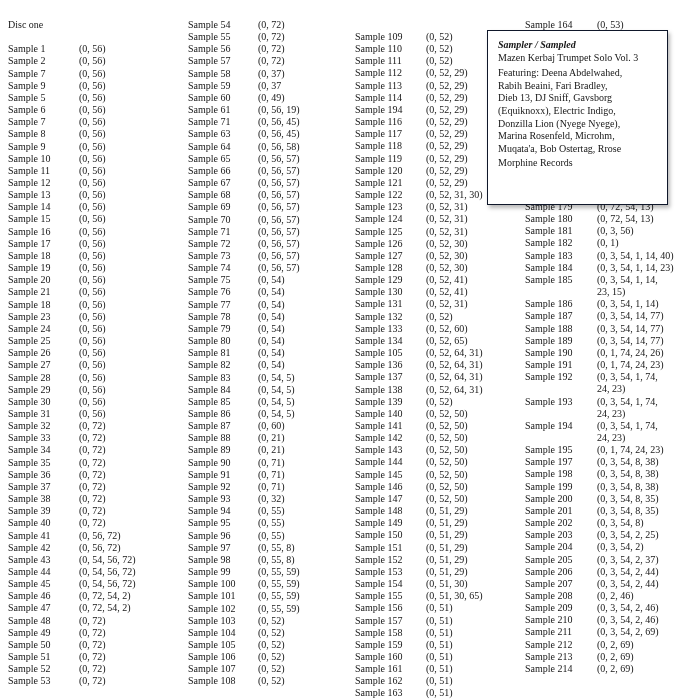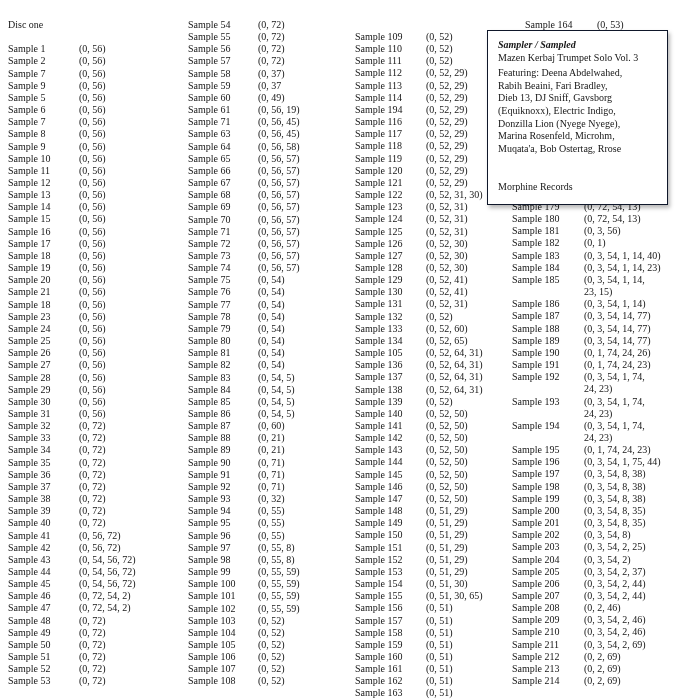"Morphine Records" .box-label { margin-top: 26px -> 2px }
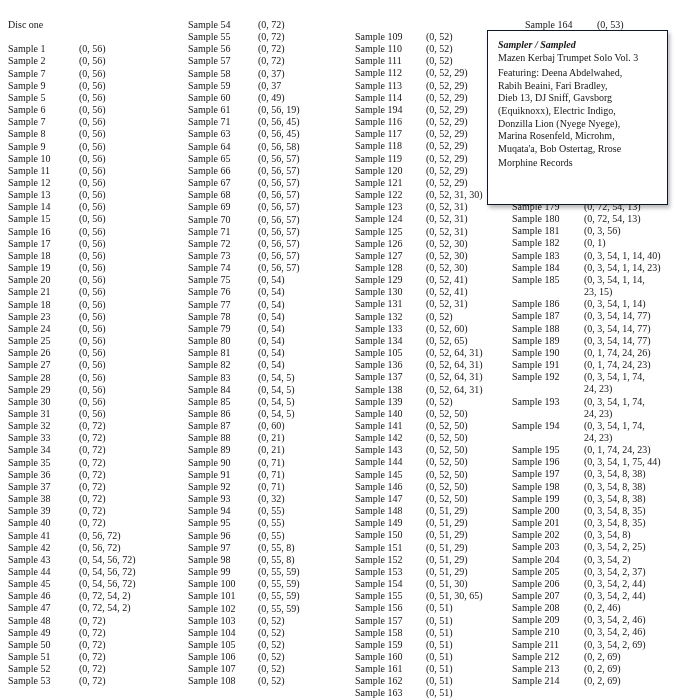"Sample 179" #col4b { left: 512px -> 525px }
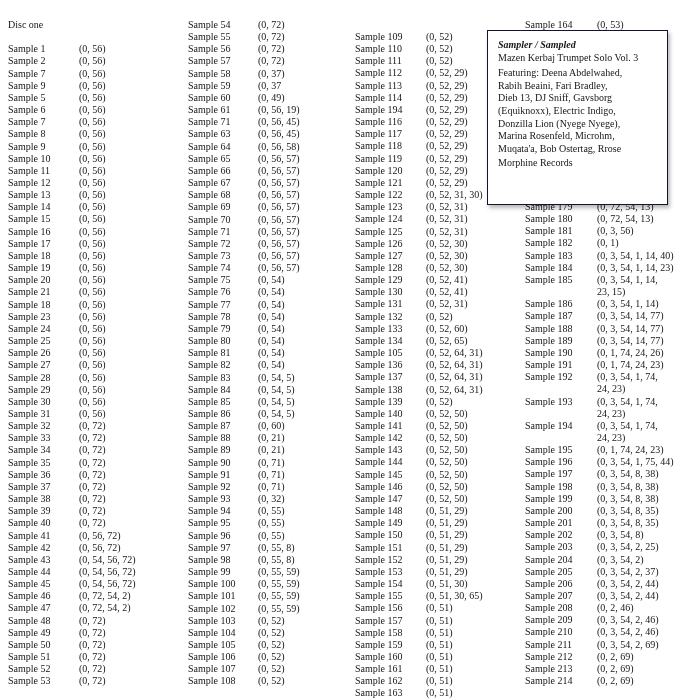"Sample 196" div.row { html: <div> <div>Sample 196</div> <div>(0, 3, 54, 1, 75, 44)</div> </div> -> none }
